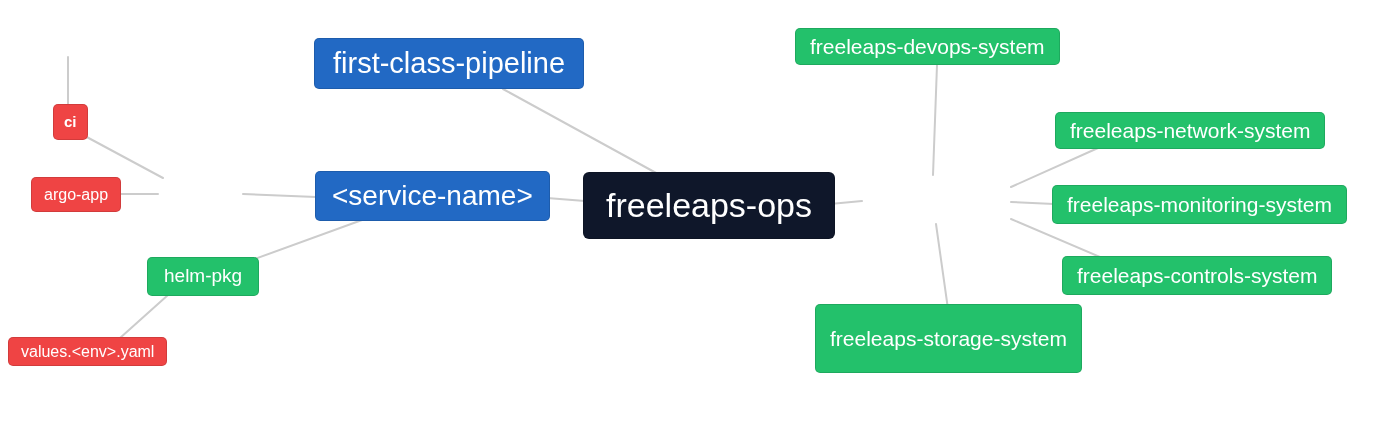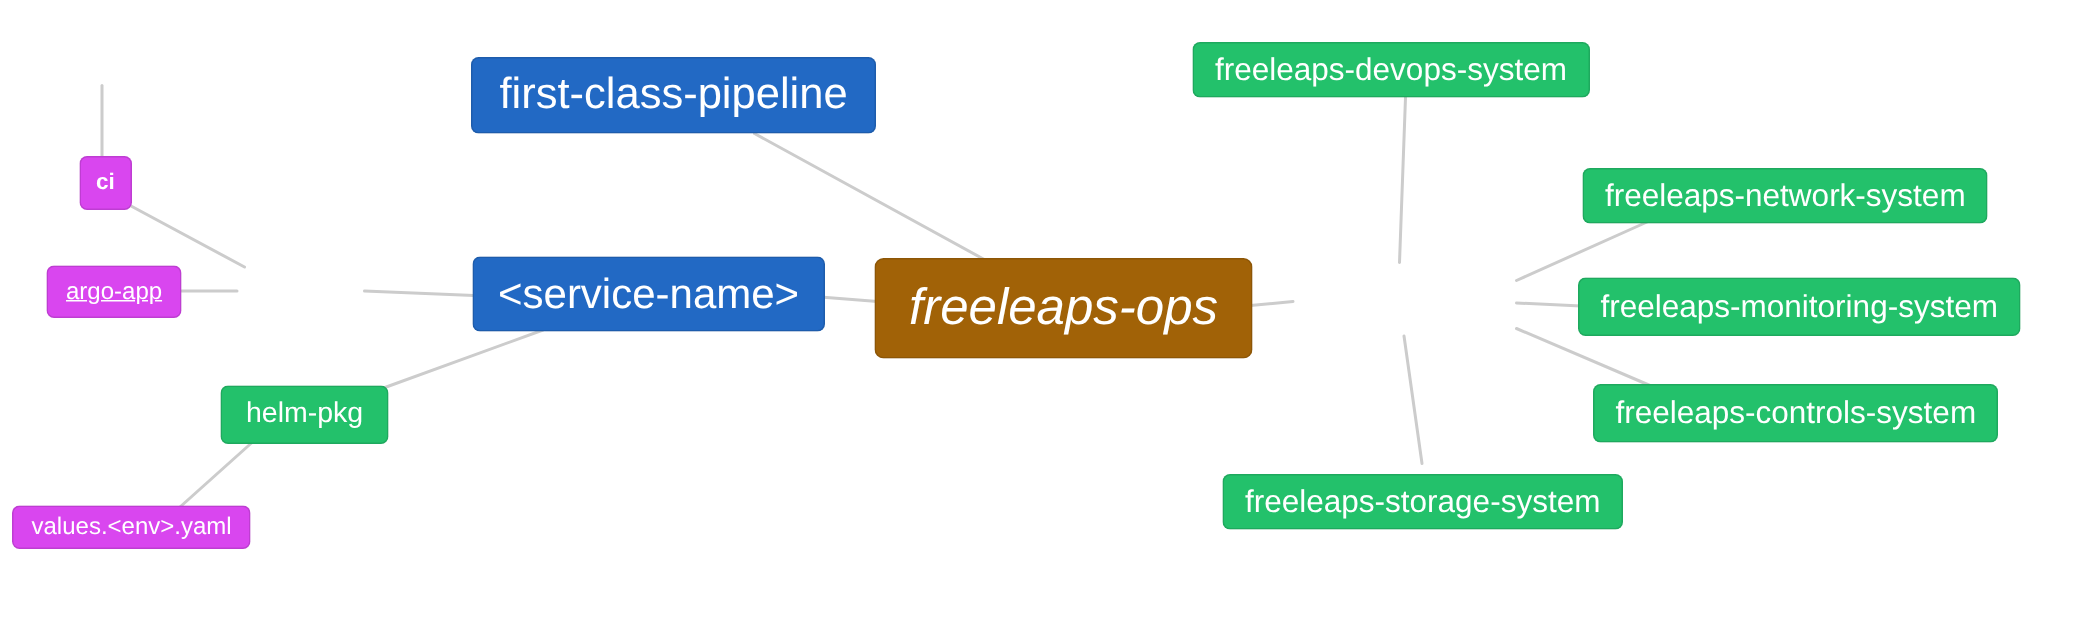"ci" .red { background: #d946ef -> #ef4444 }
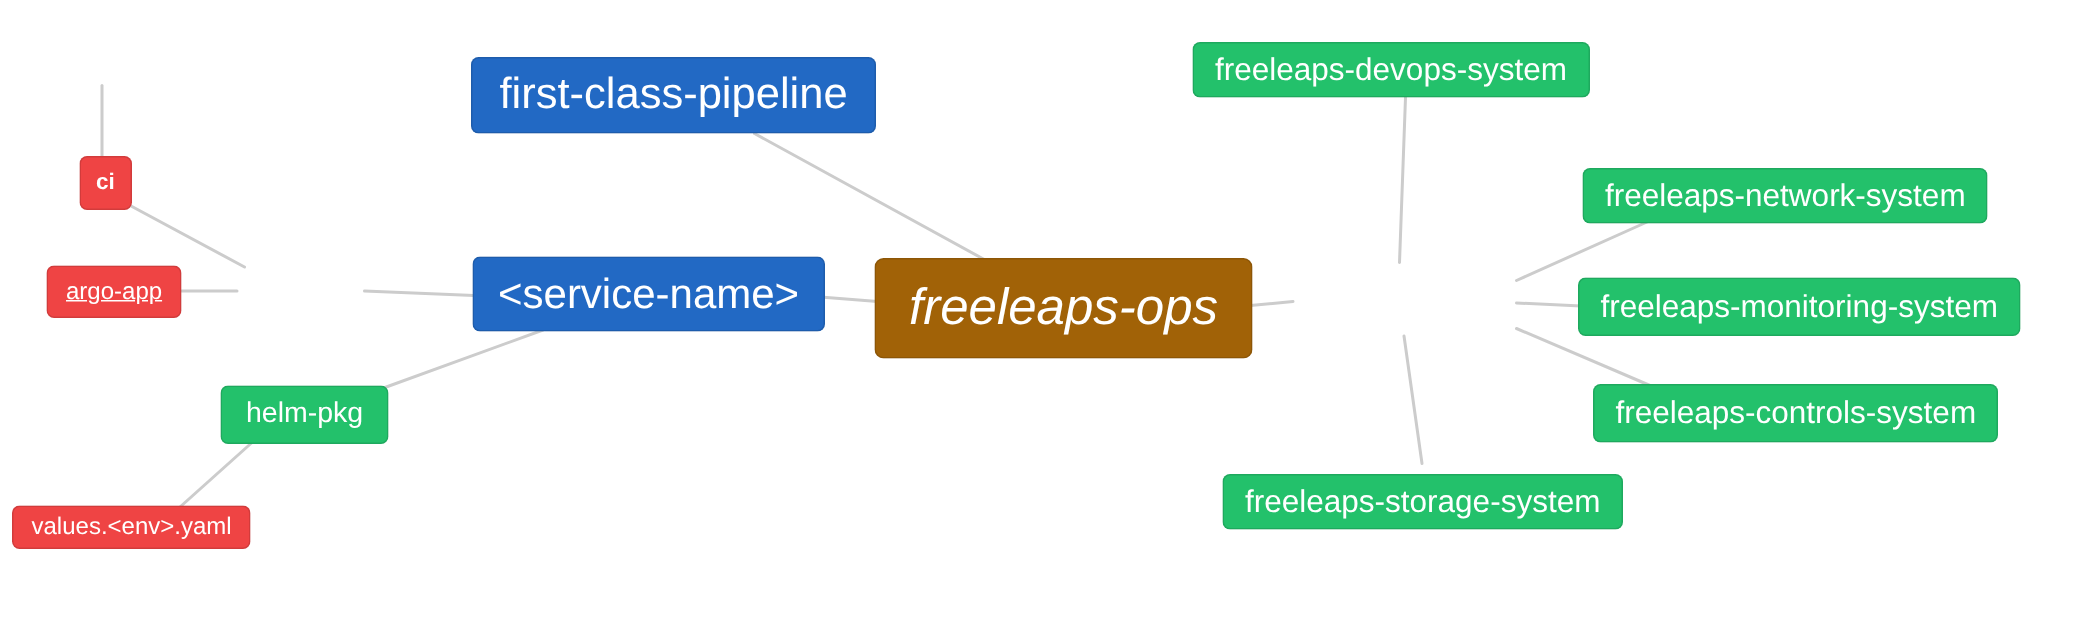"argo-app" .n-argo-app { text-decoration: underline -> none }
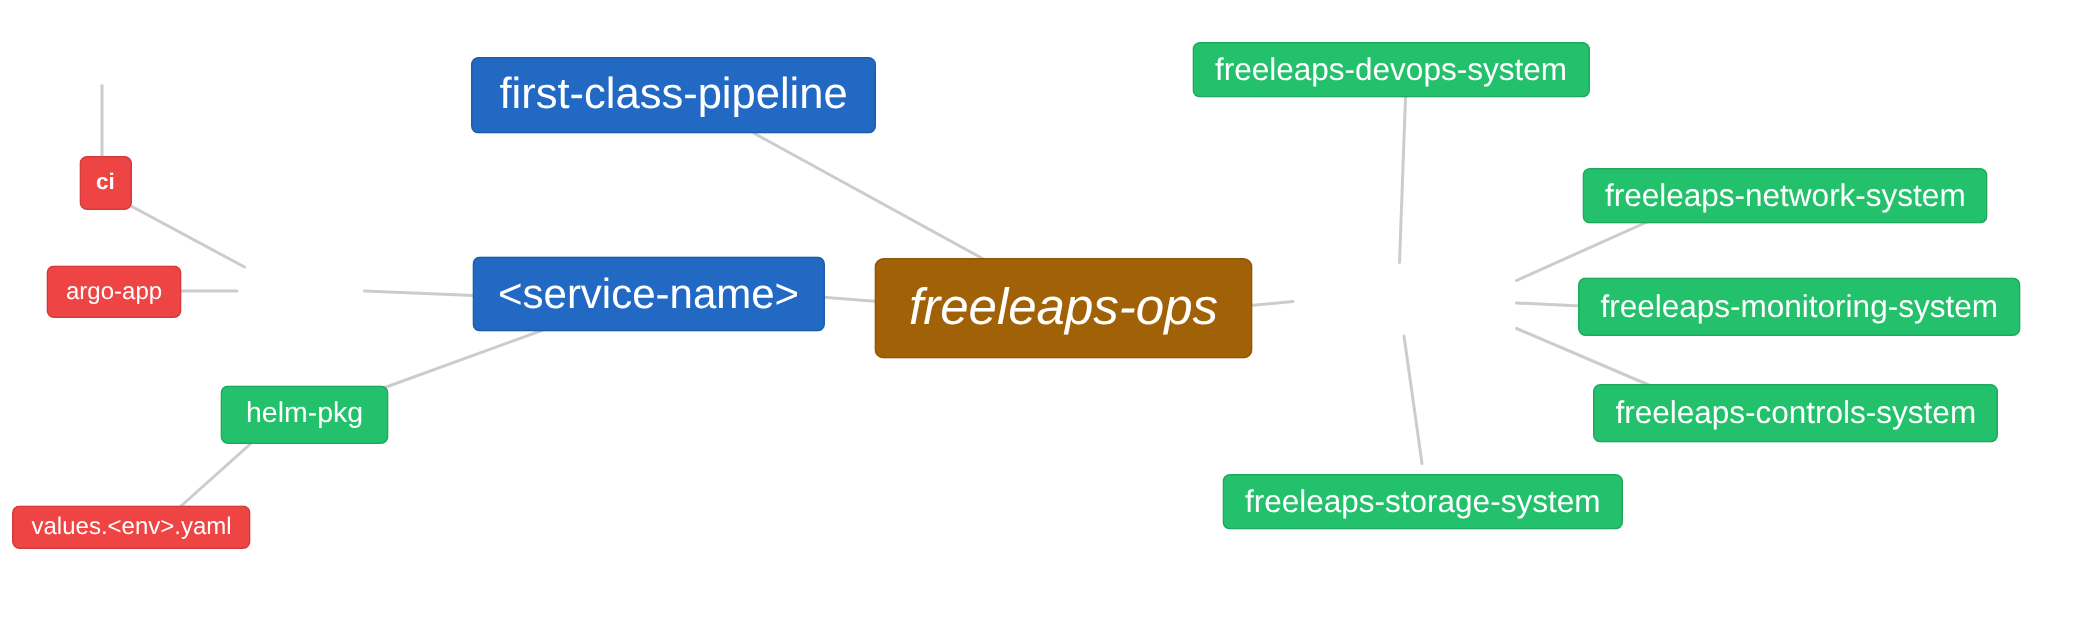"freeleaps-ops" .dark { background: #a16207 -> #0f172a; font-style: italic -> none }
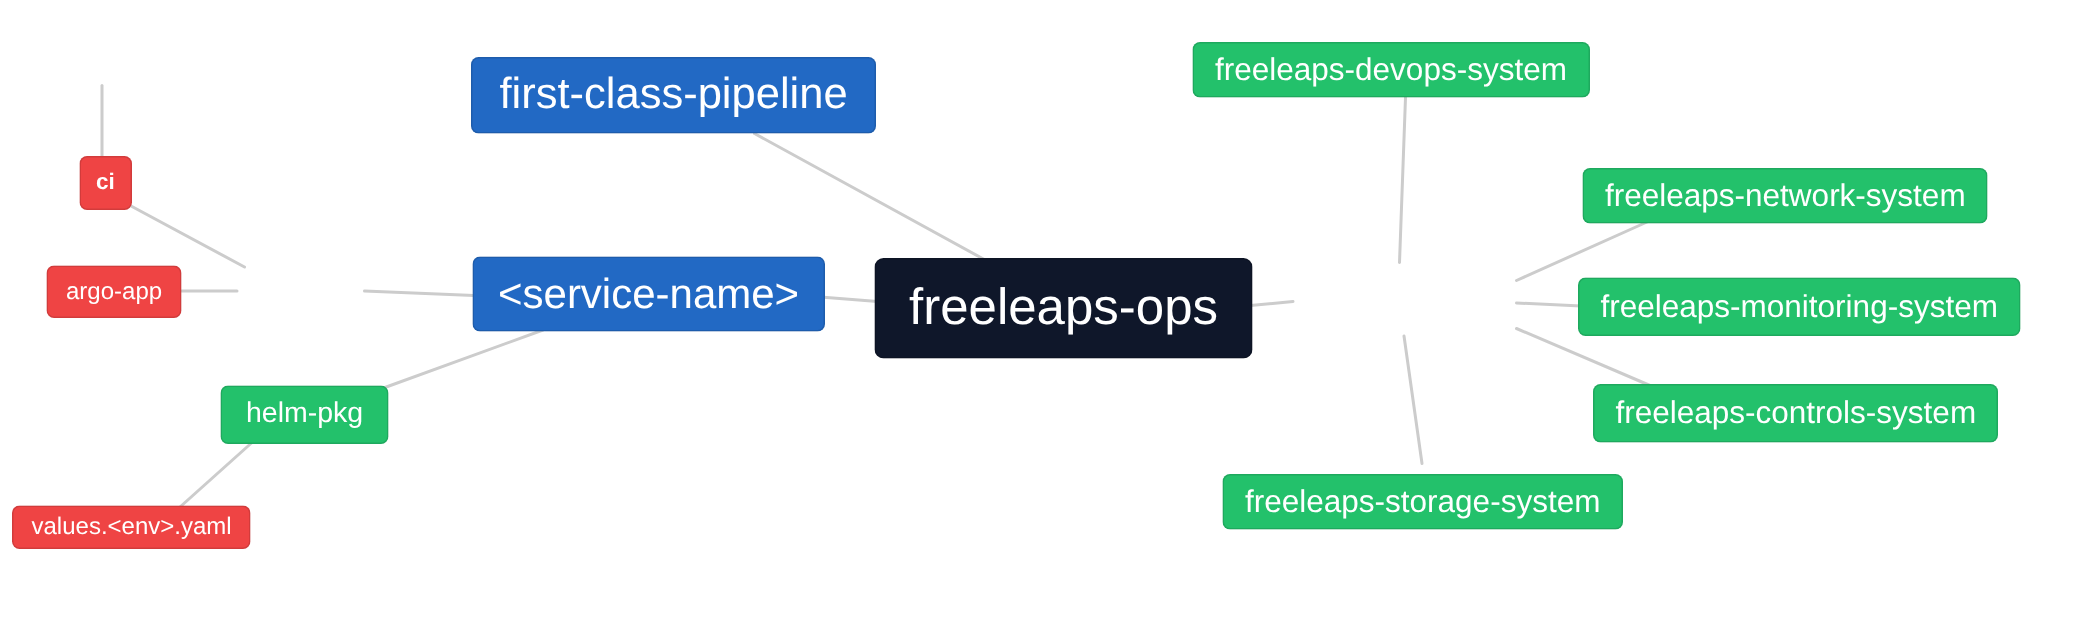"freeleaps-storage-system" .n-storage { padding: 5px 14px -> 21px 14px; top: 316px -> 304px }
